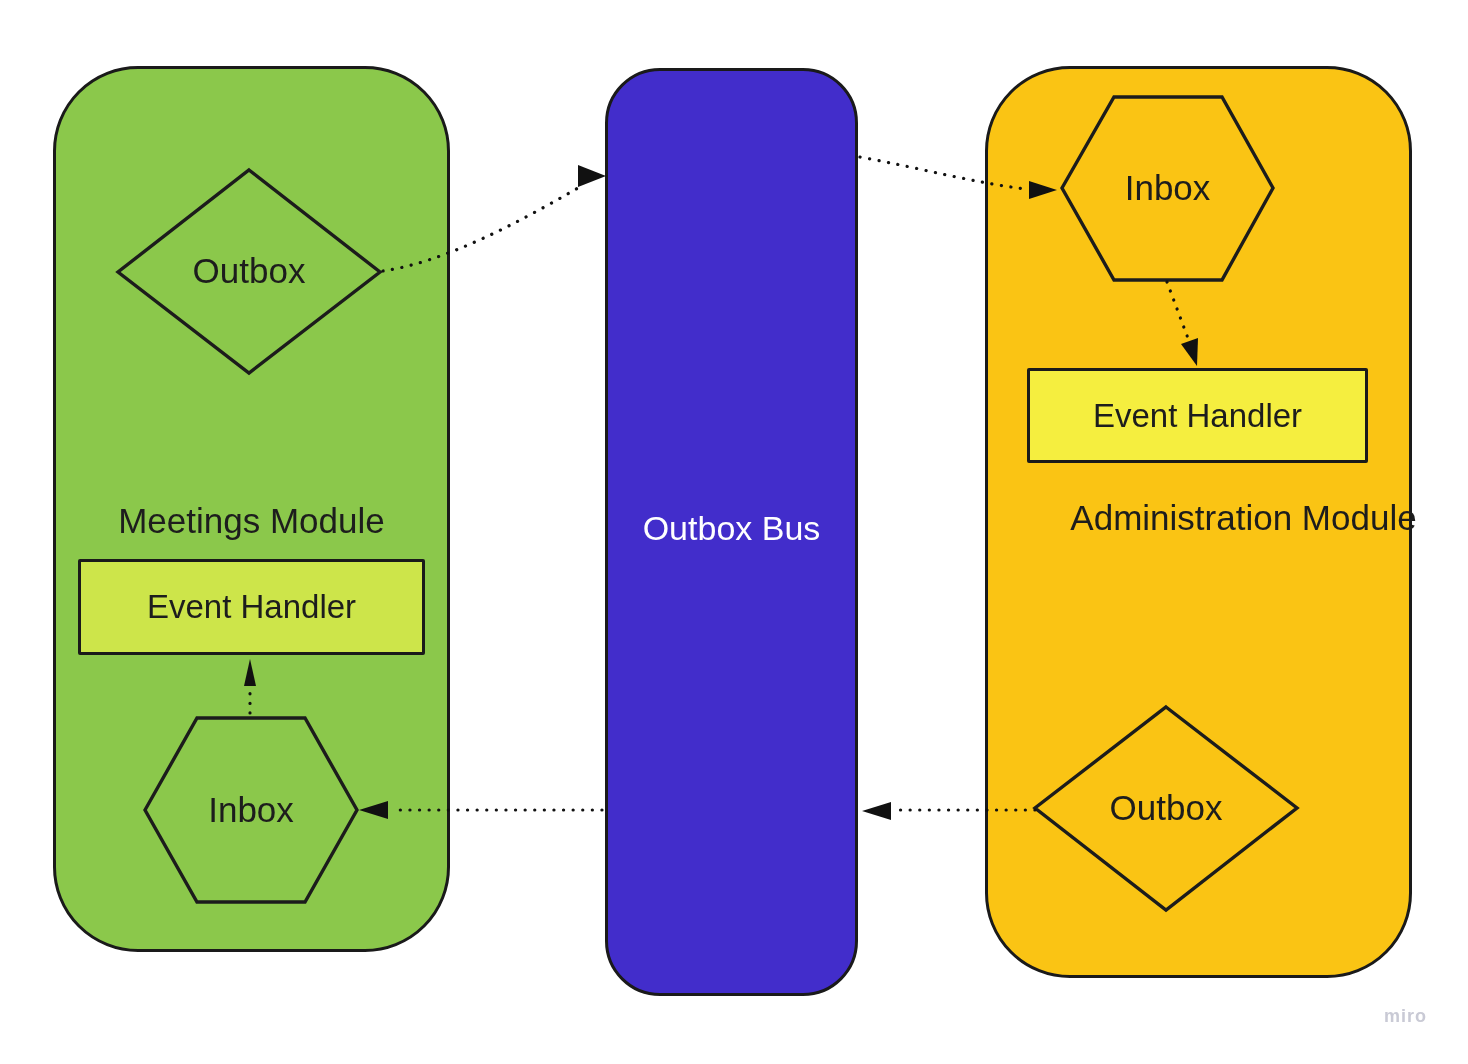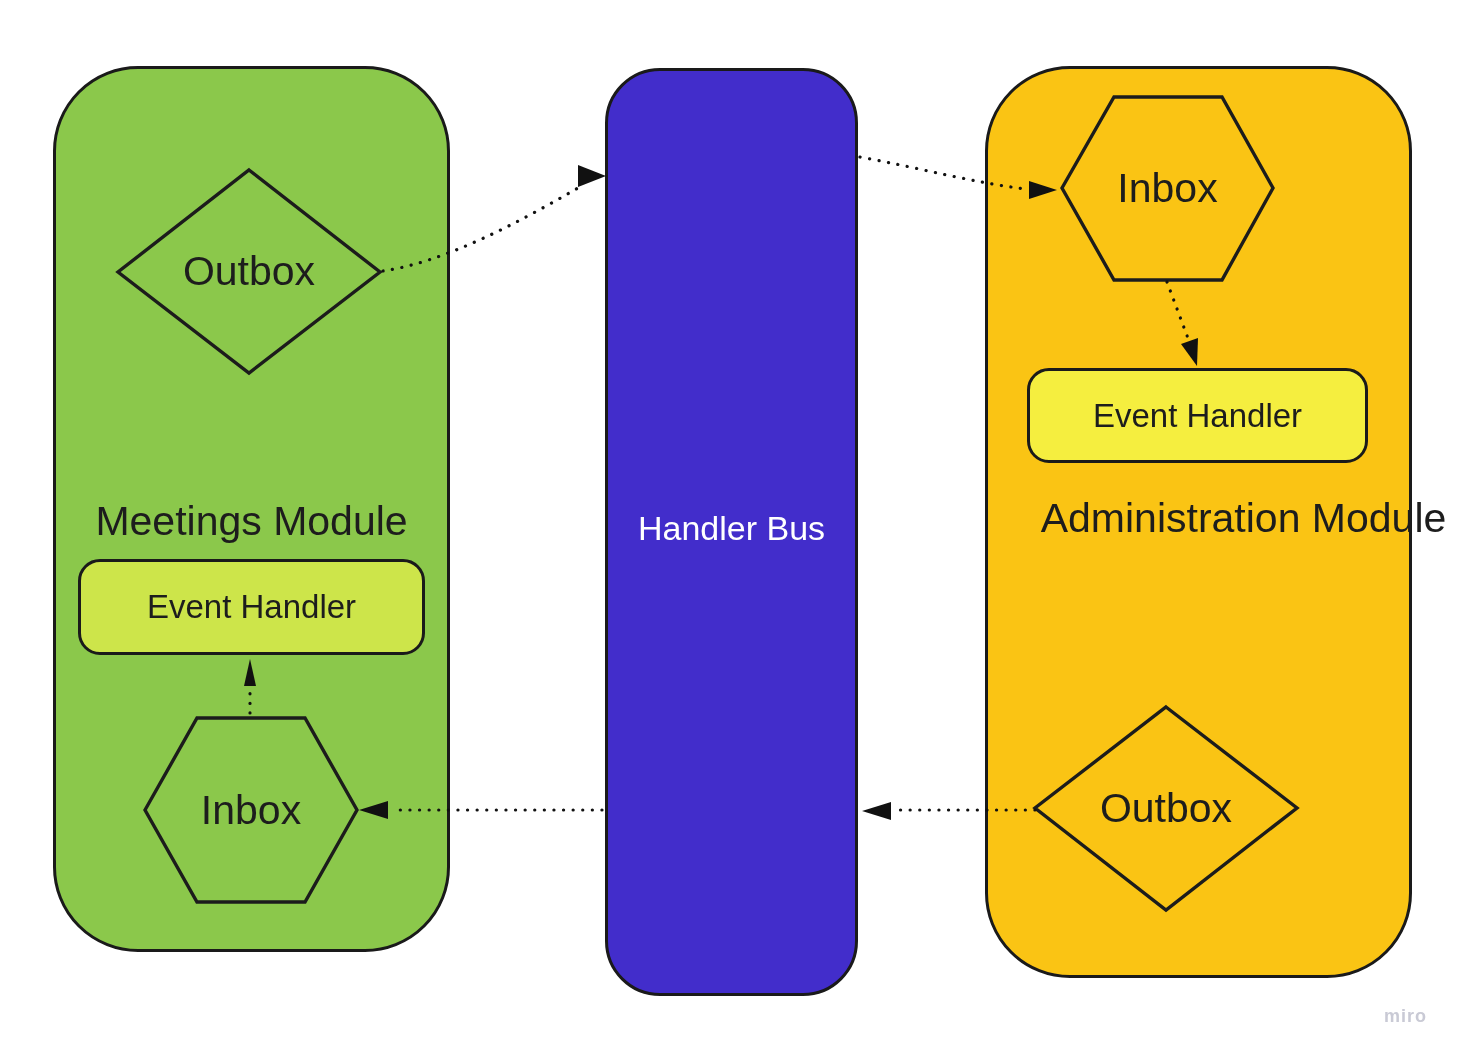"Inbox" .lbl { font-size: 41px -> 35px }
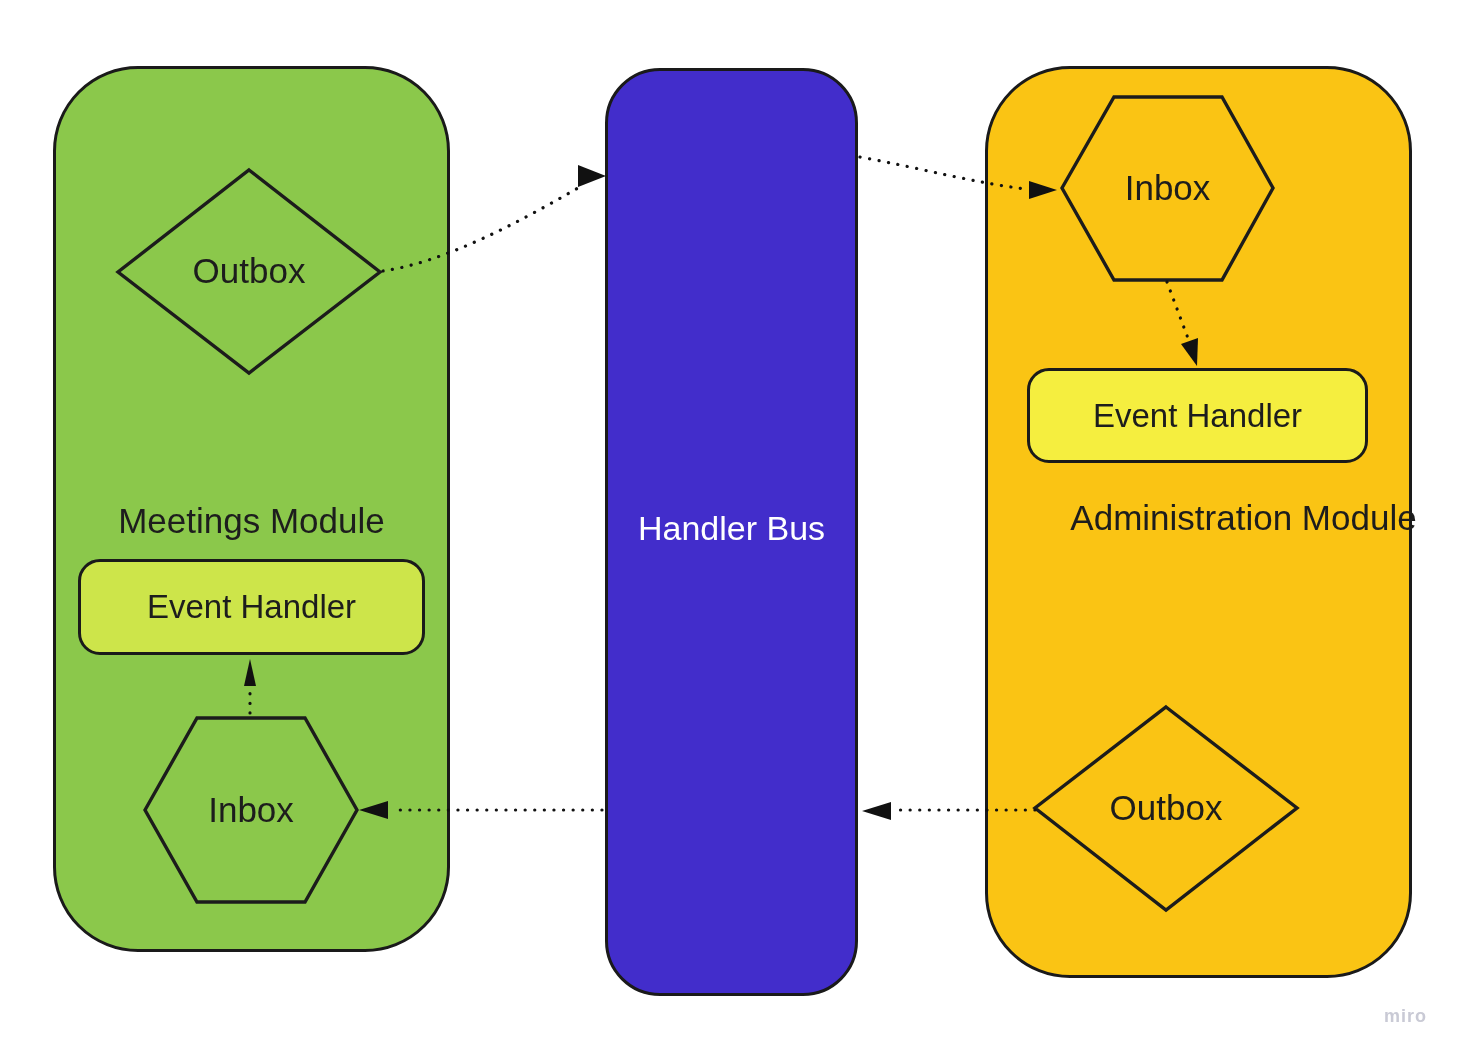"Event Handler" .handler { border-radius: 22px -> 2px }
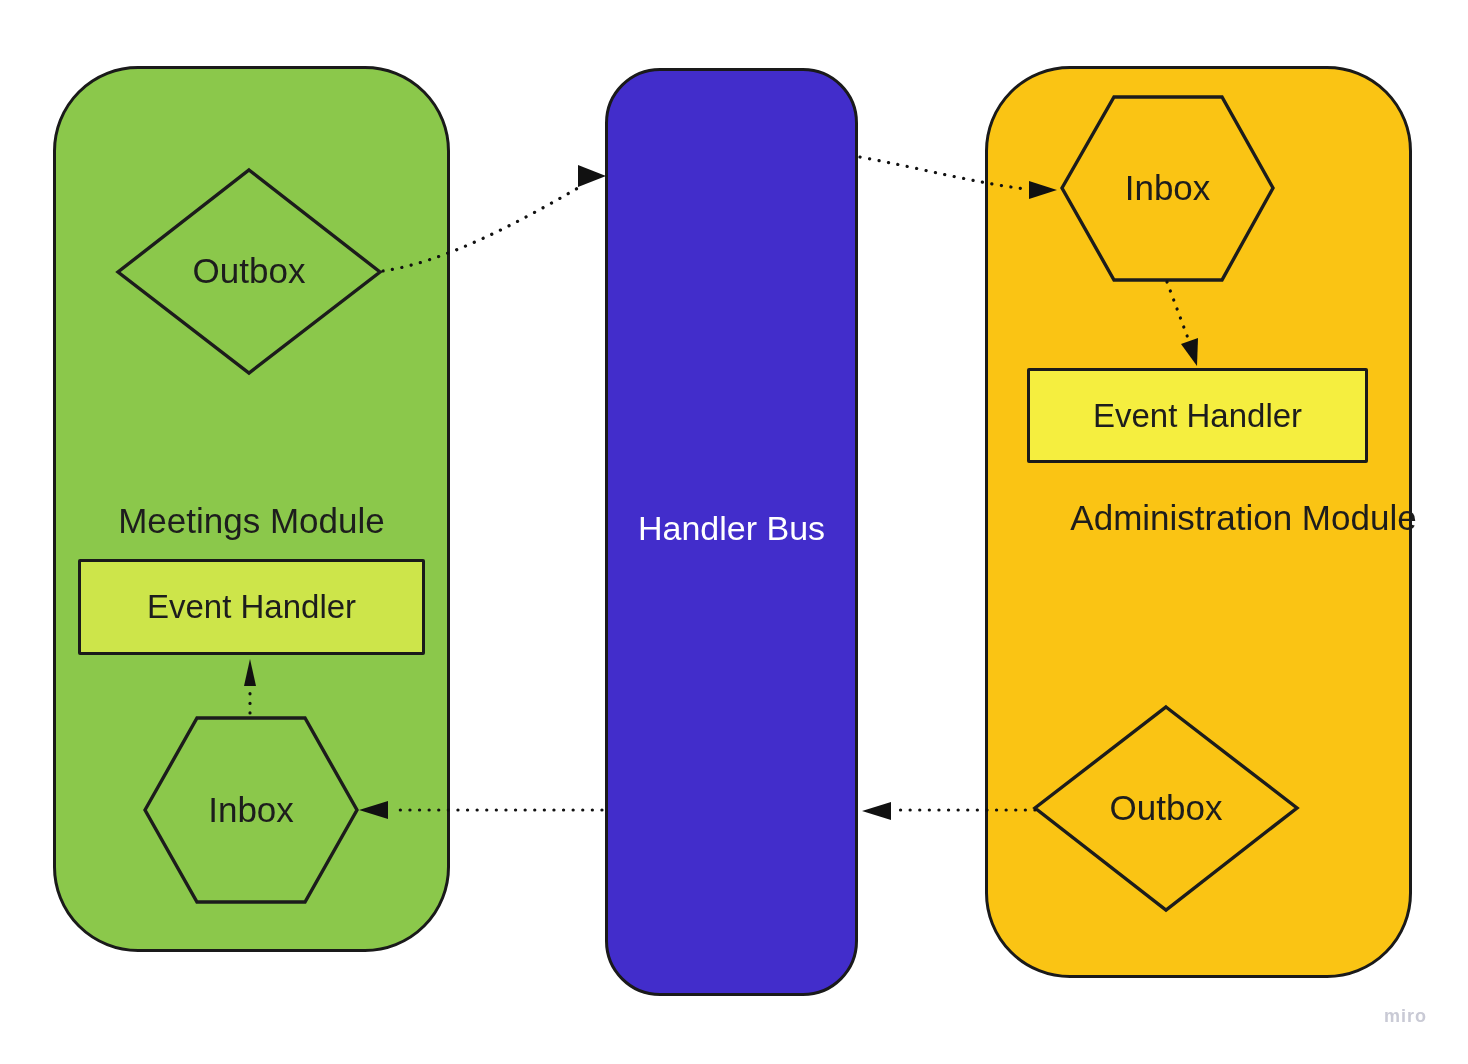"Handler Bus" div.lbl { text: Handler -> Outbox }
